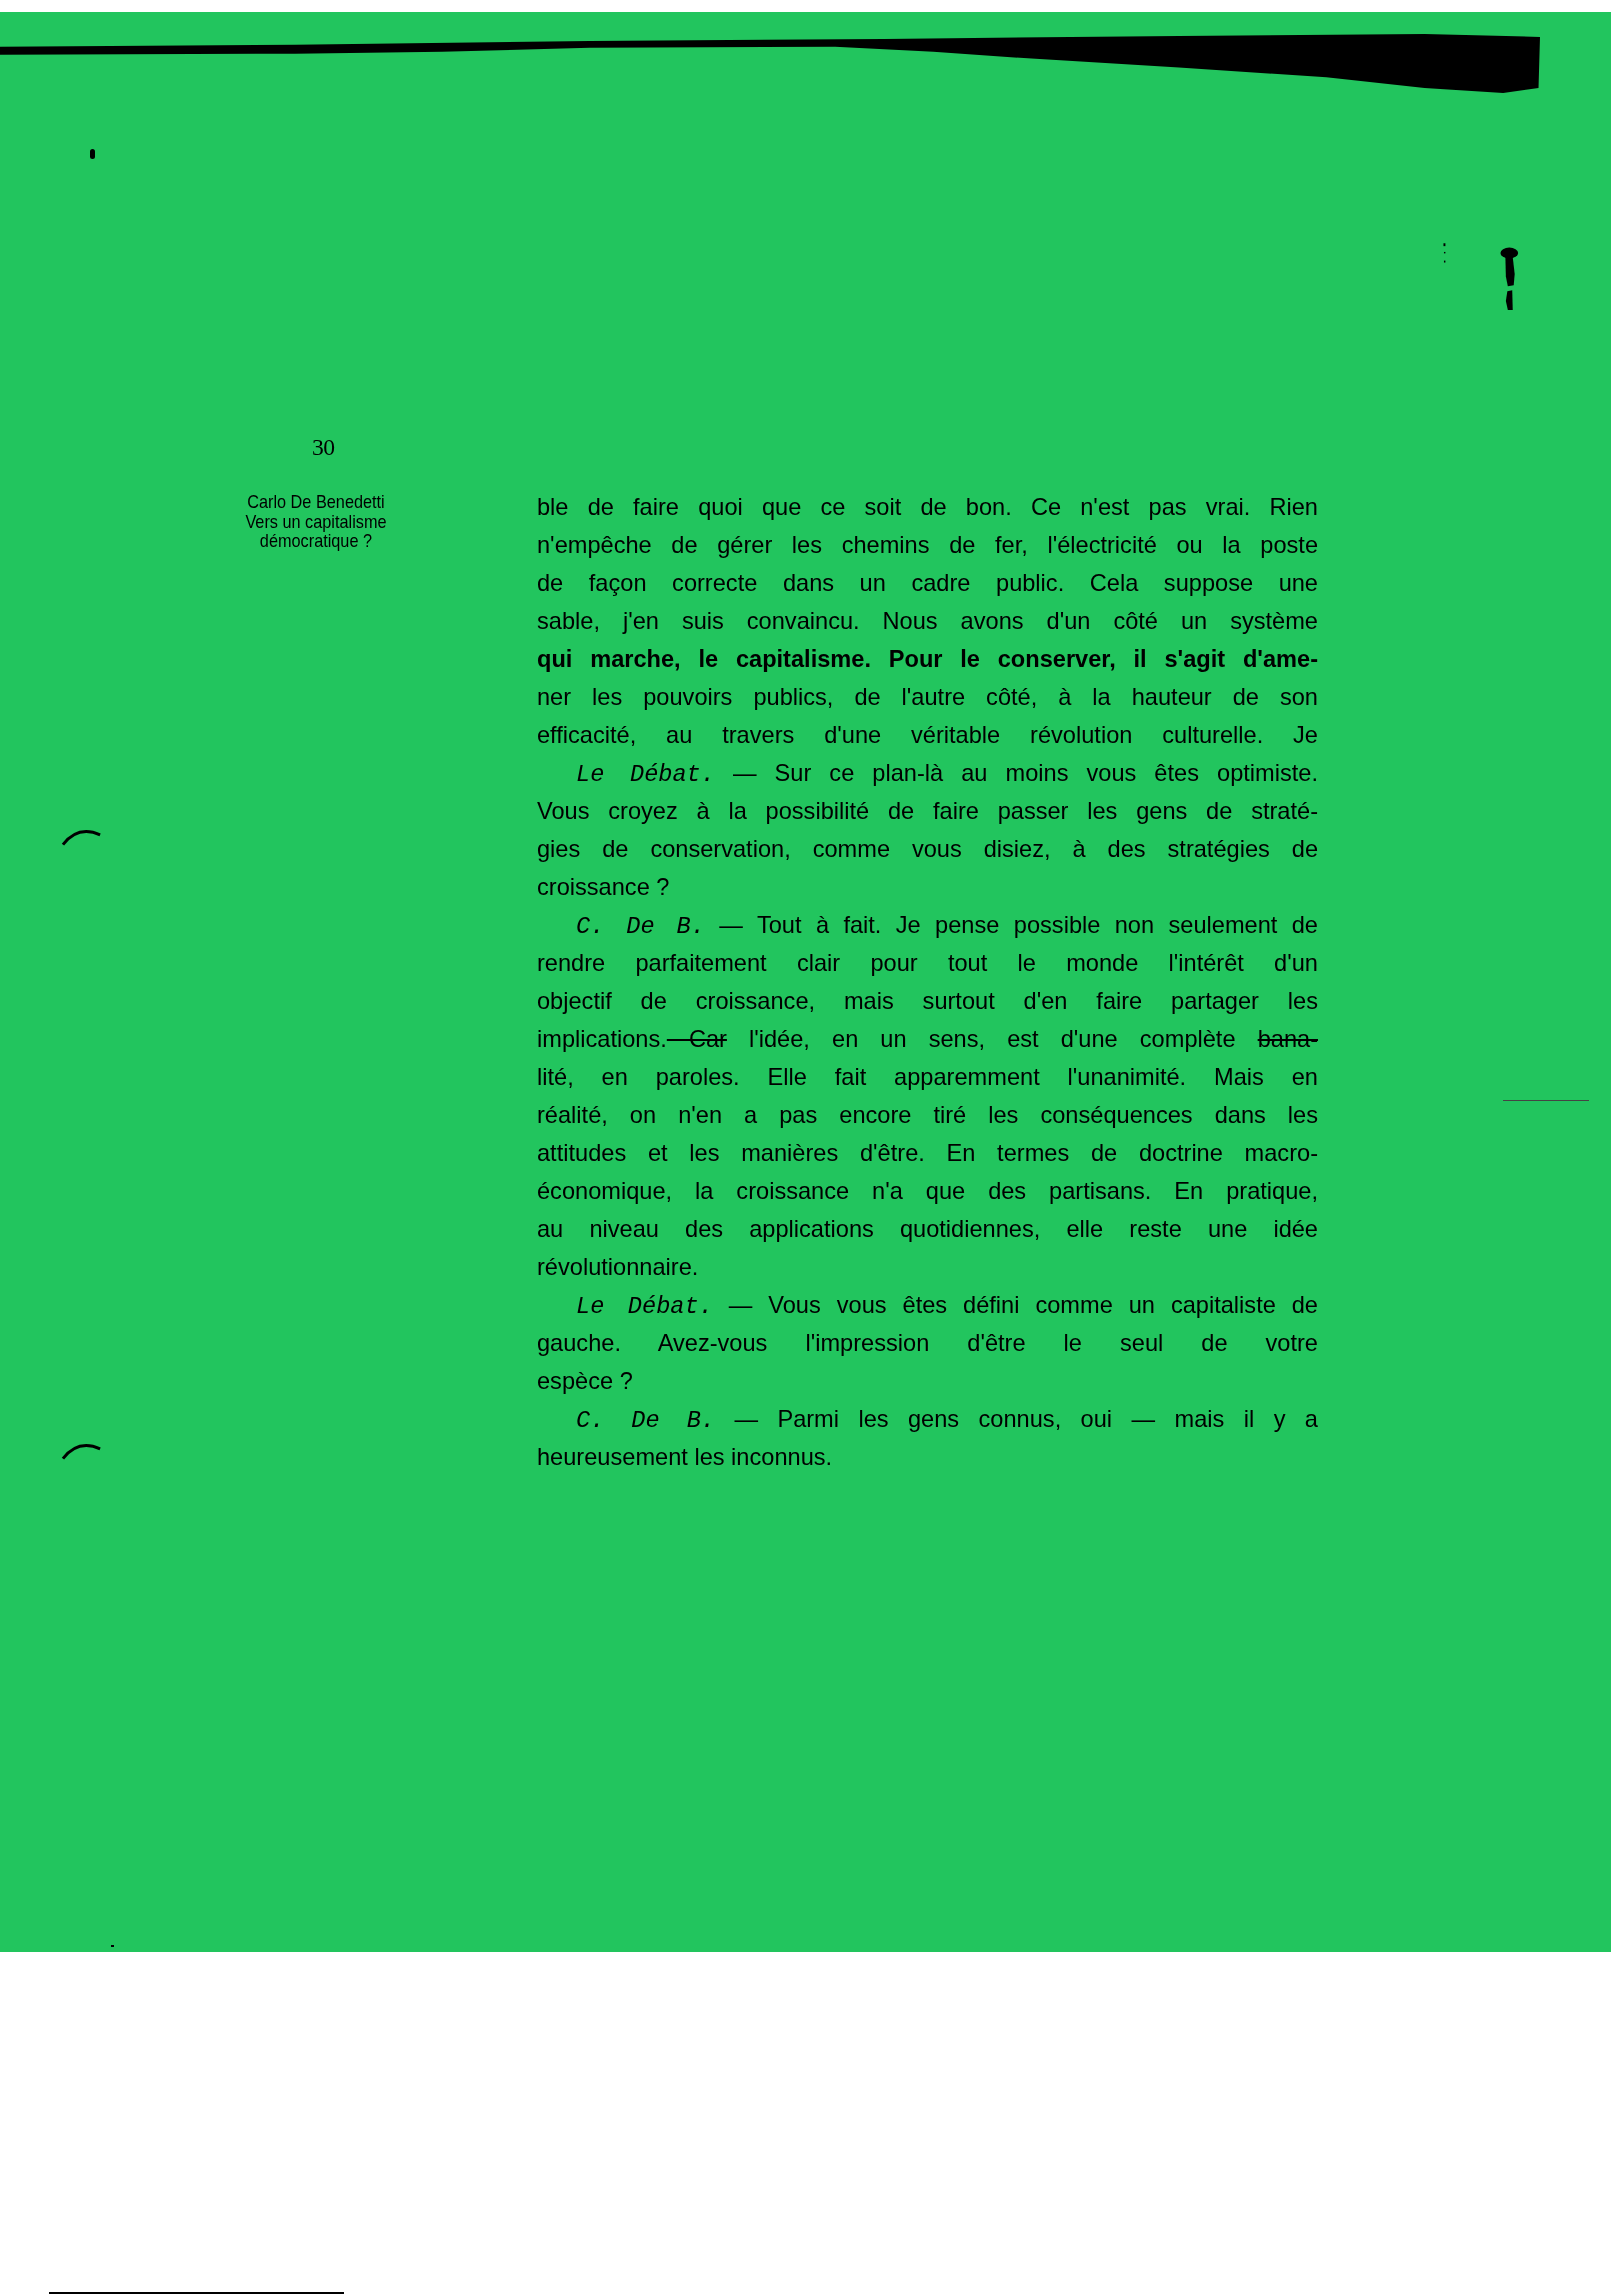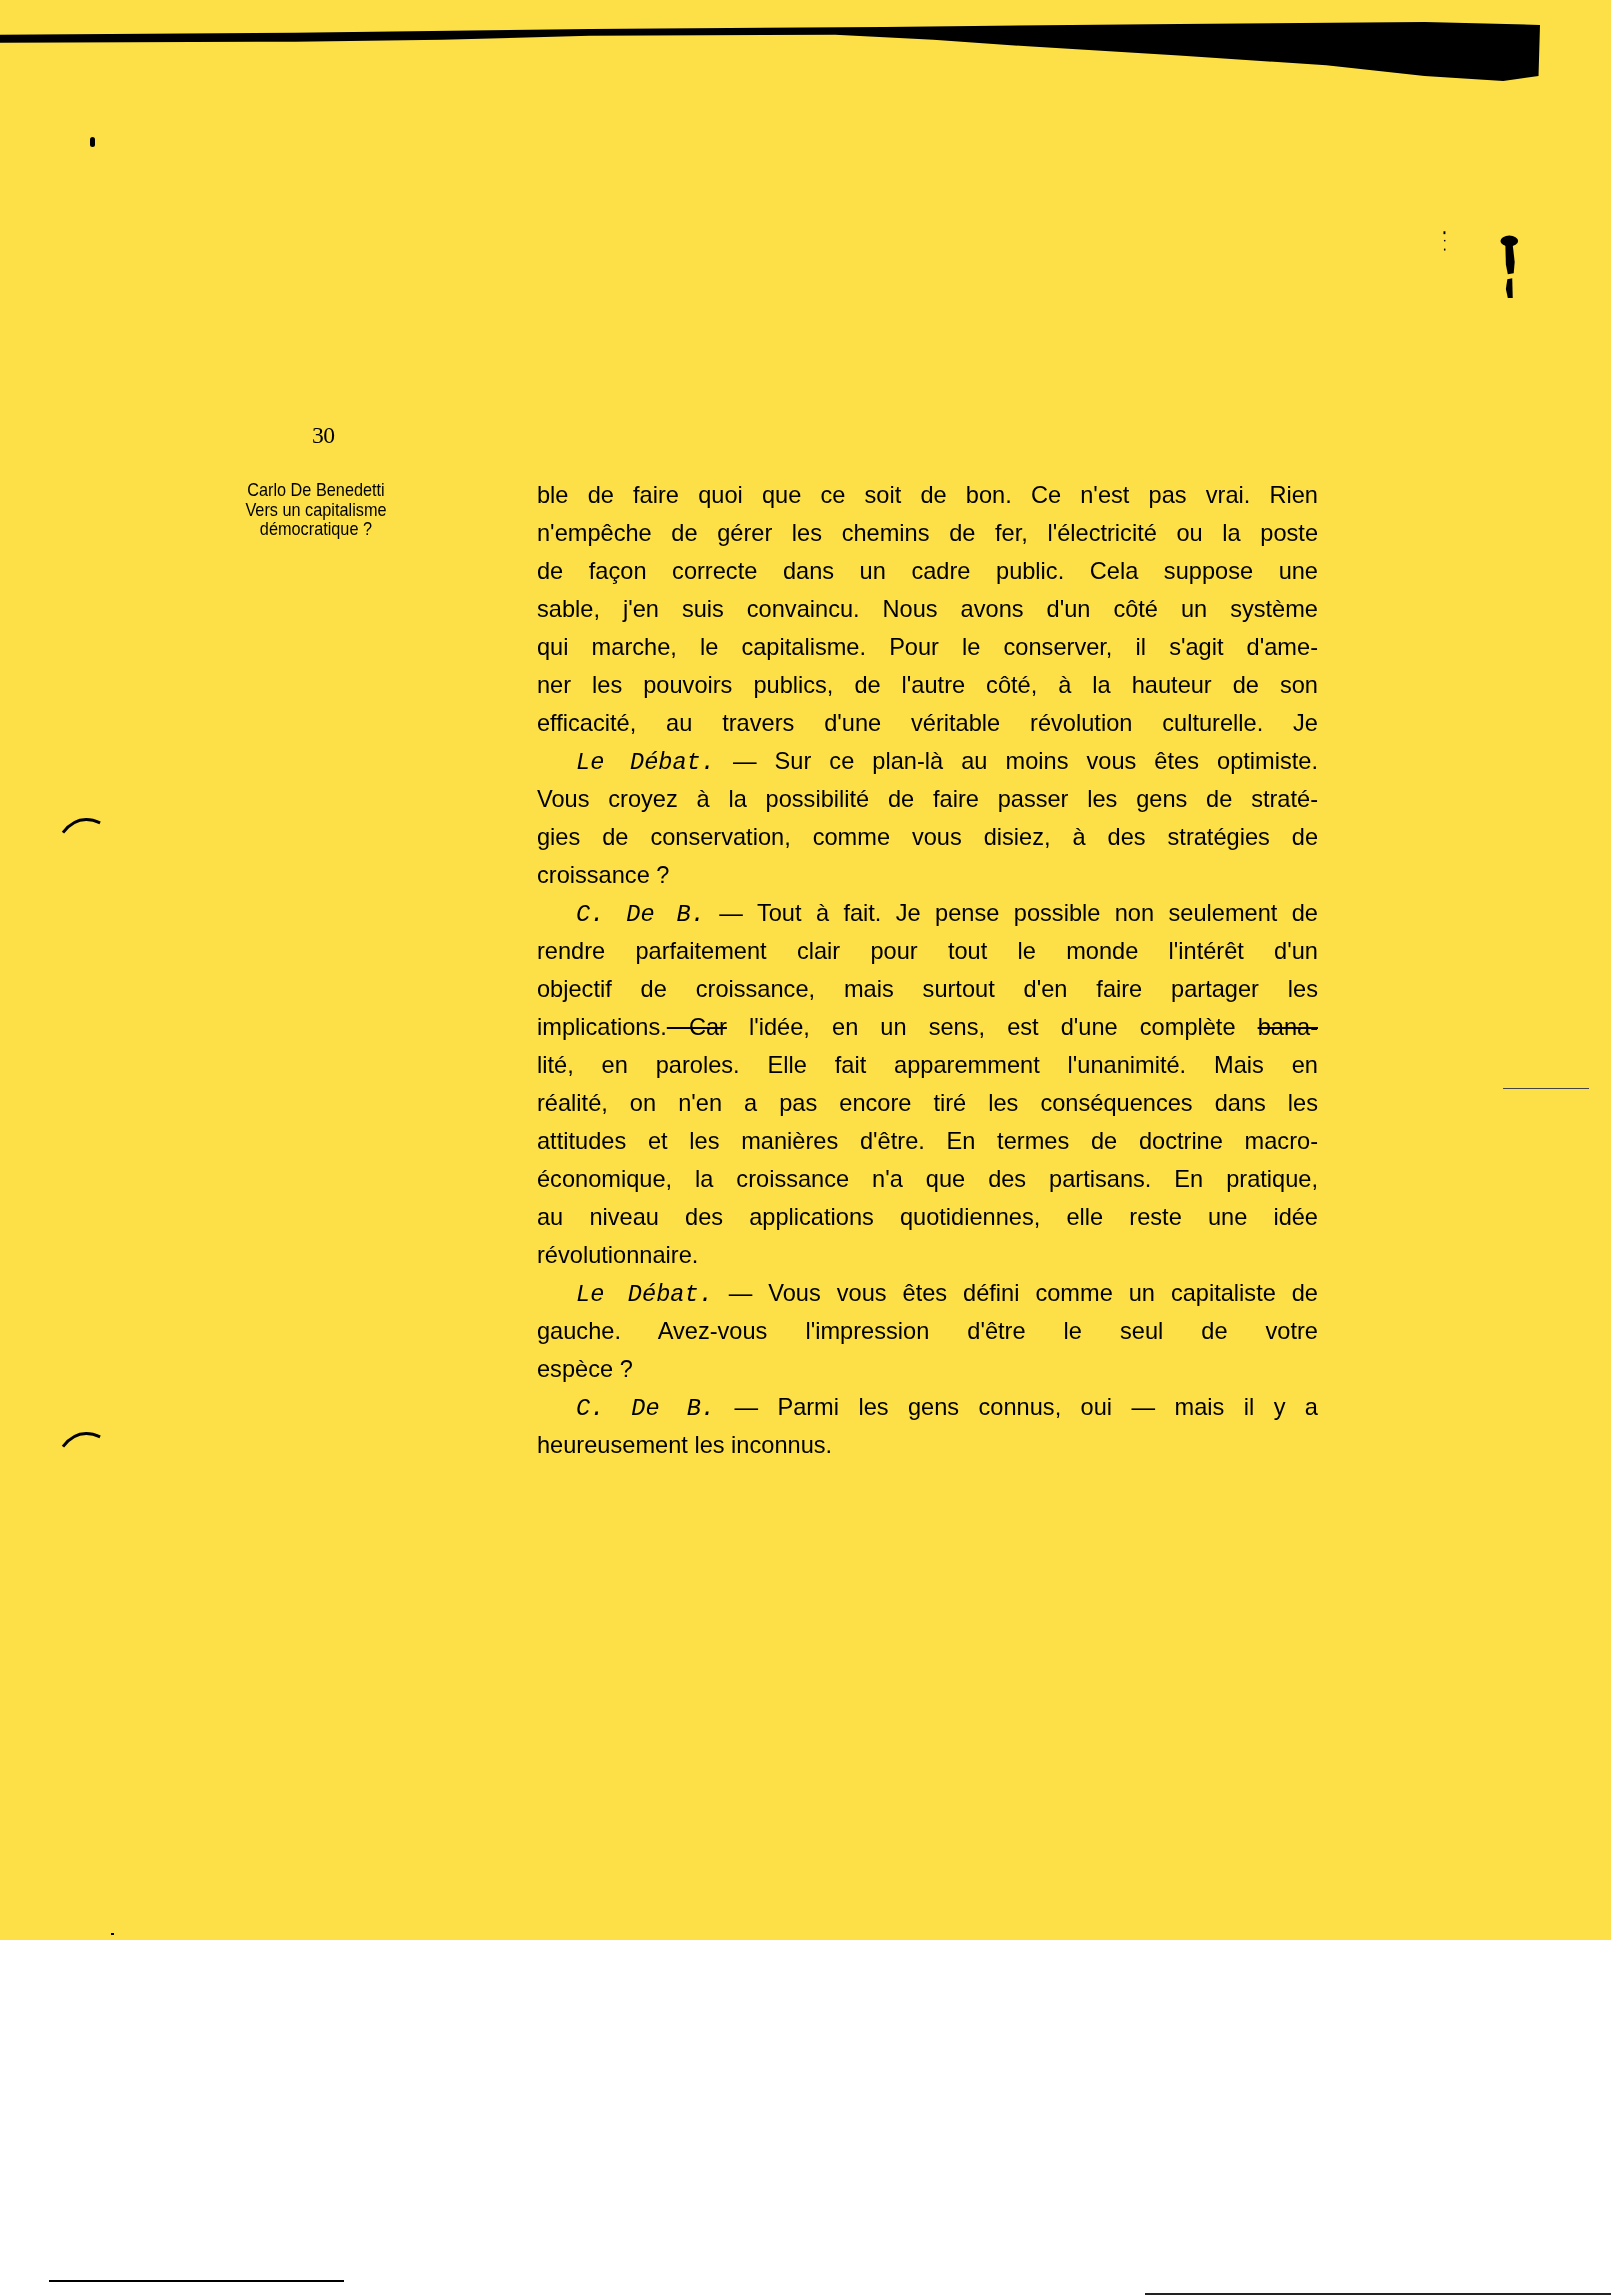"30" .page { background: #fde047 -> #22c55e; top: 0 -> 12px }
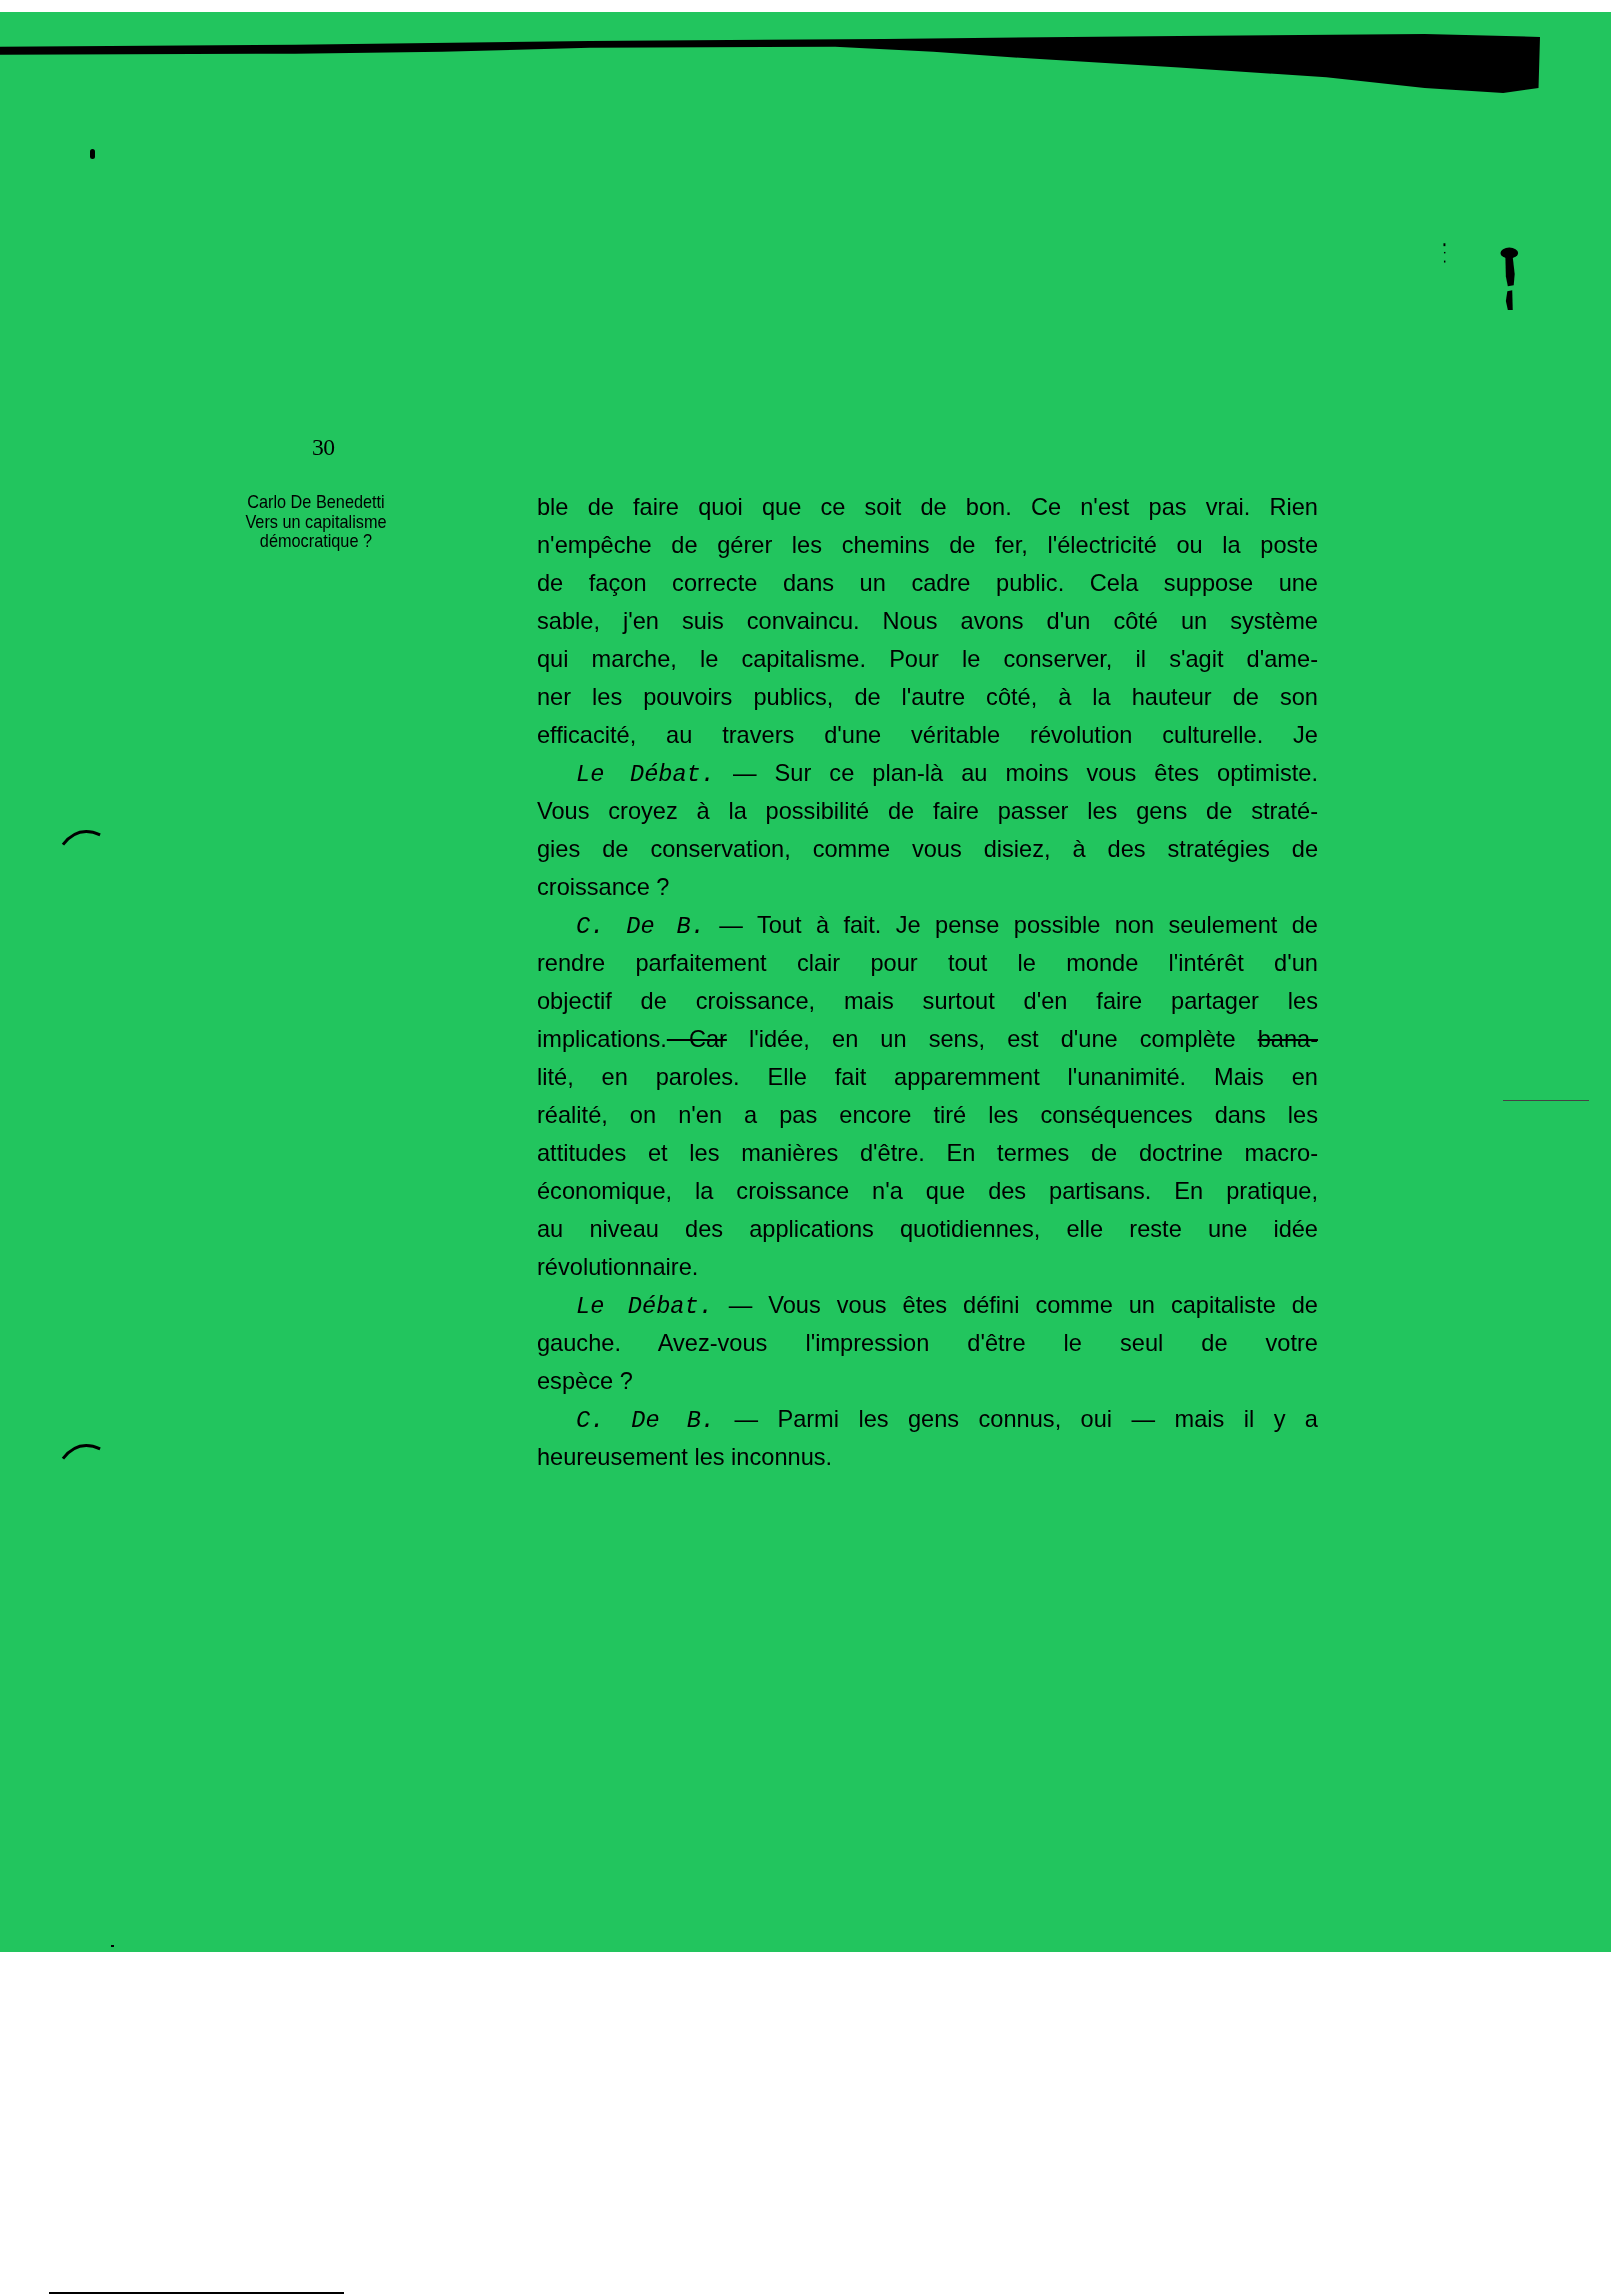"qui marche, le capitalisme. Pour" span { font-weight: none -> bold }
